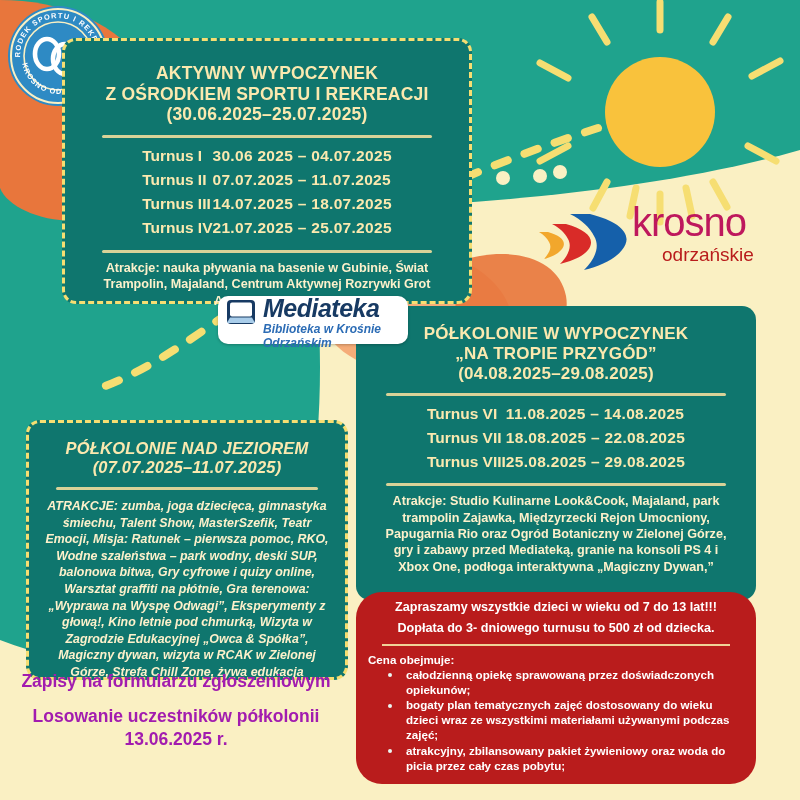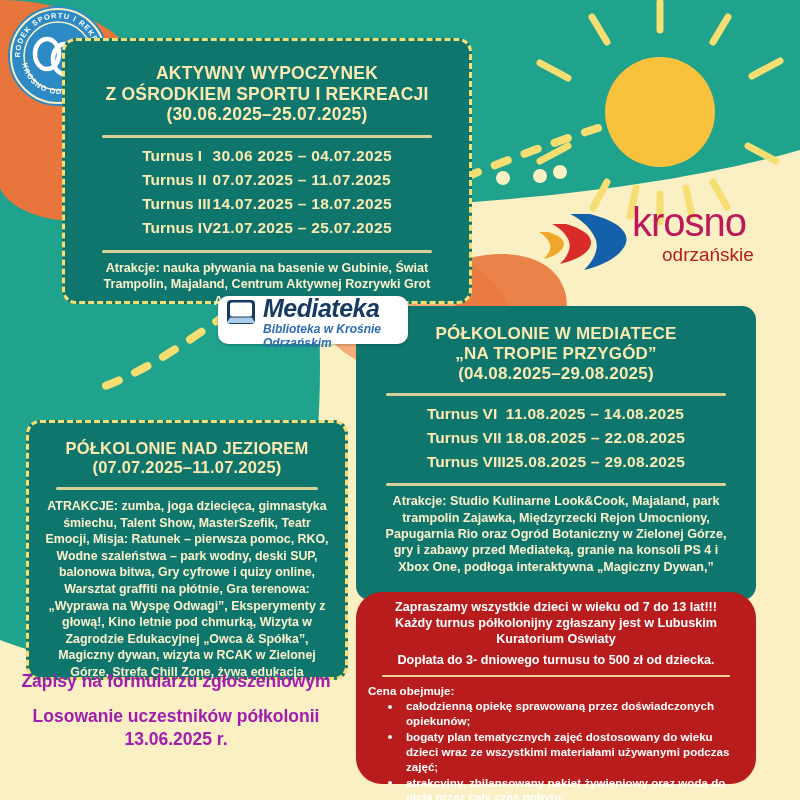"PÓŁKOLONIE W MEDIATECE" div { text: MEDIATECE -> WYPOCZYNEK }
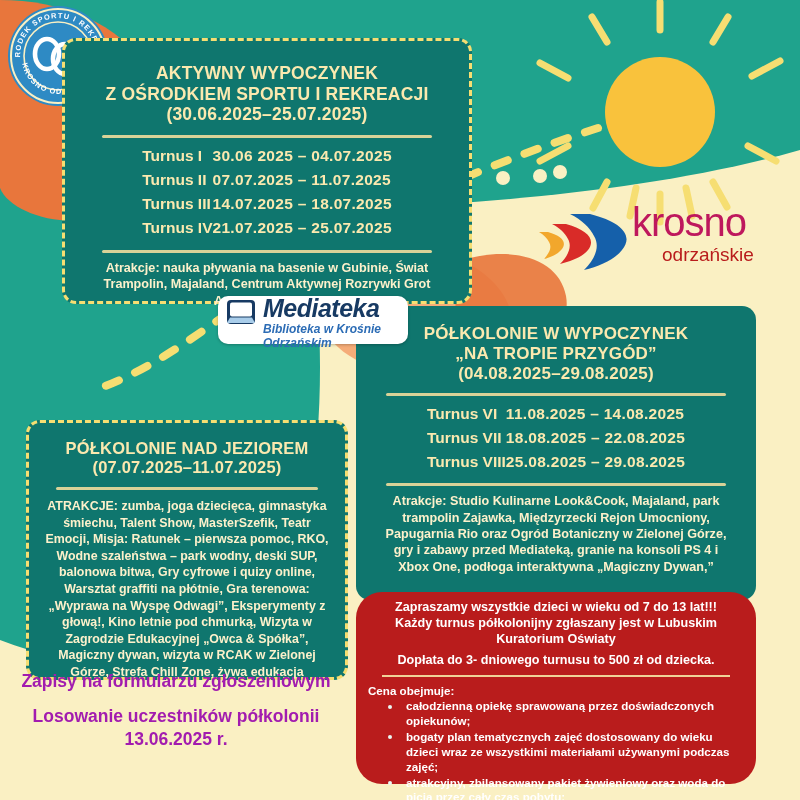"PÓŁKOLONIE NAD JEZIOREM" div.card { font-style: none -> italic }
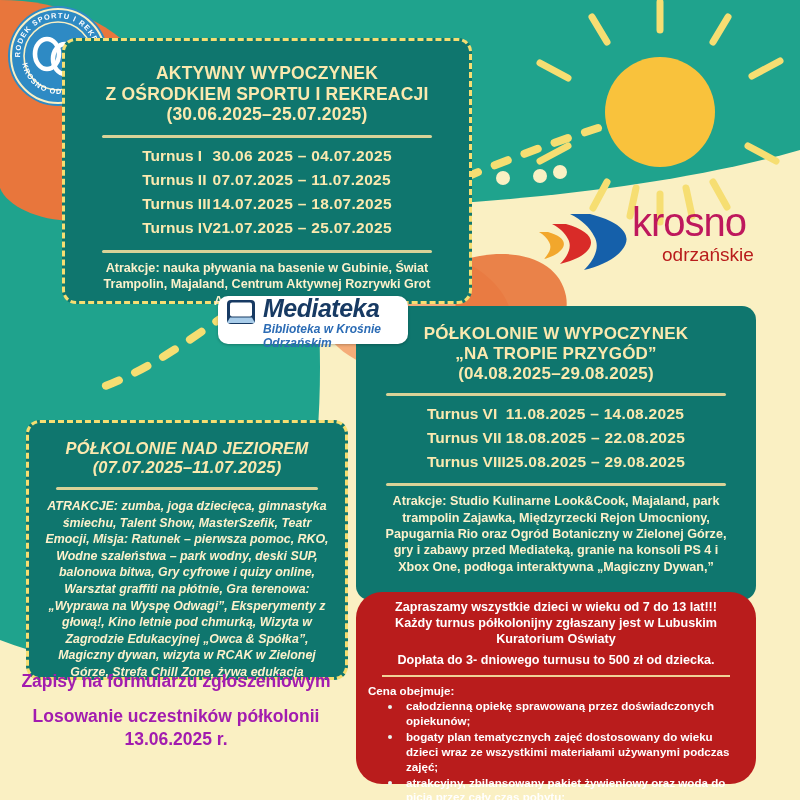"Każdy turnus półkolonijny zgłaszany jest" div { html: <div>Każdy turnus półkolonijny zgłaszany jest w Lubuskim Kuratorium Oświaty</div> -> none }
